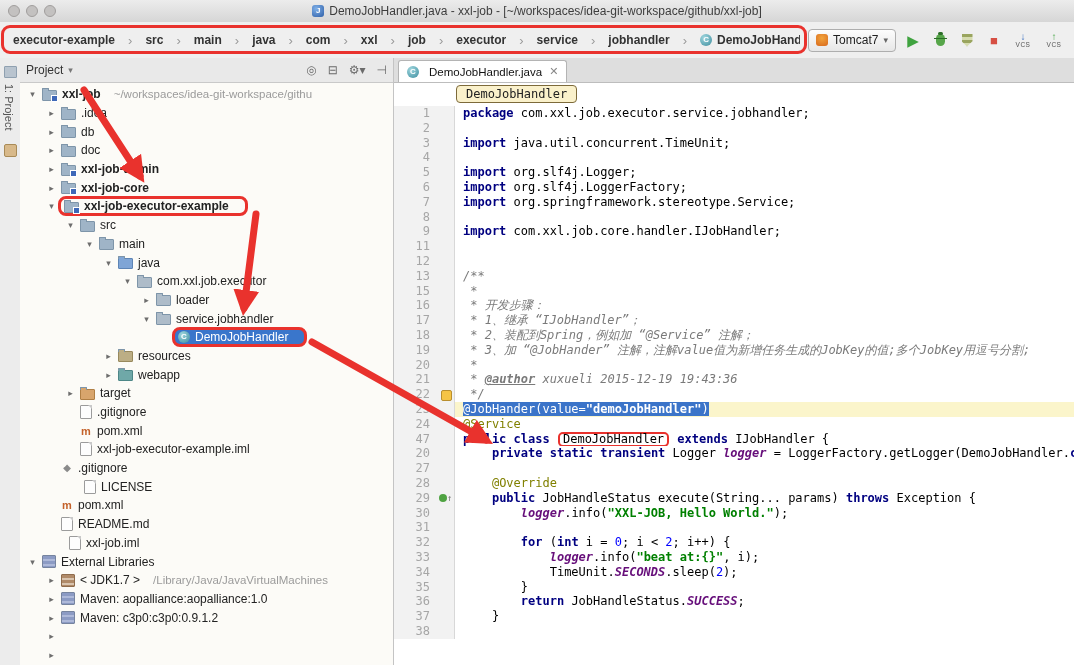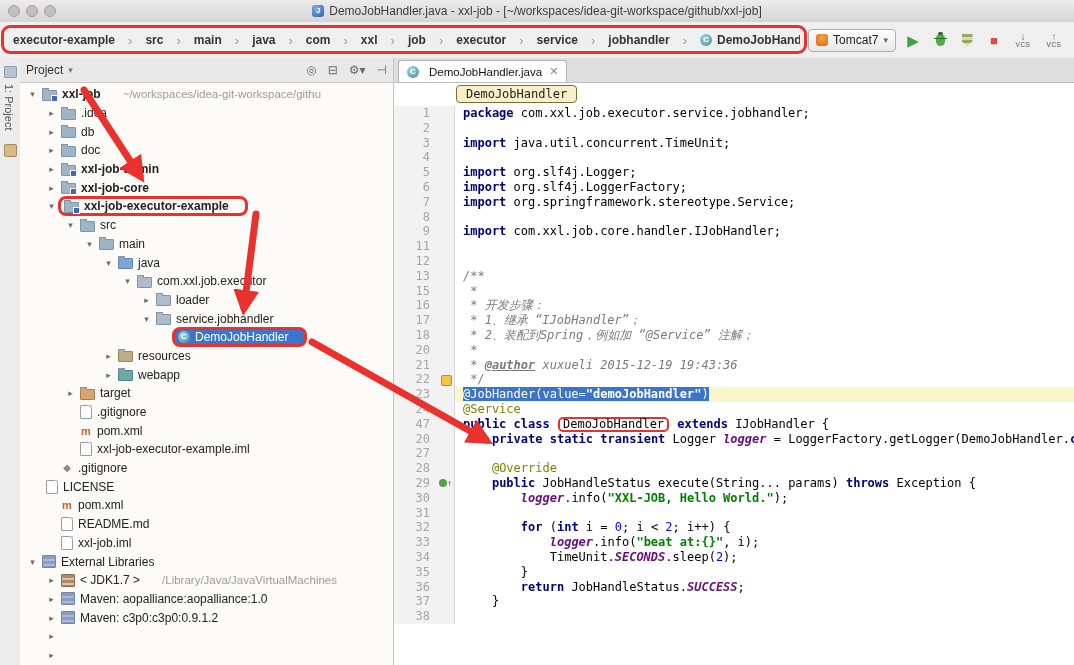"~/workspaces/idea-git-workspace/githu" .tsub { margin-left: 19px -> 10px }
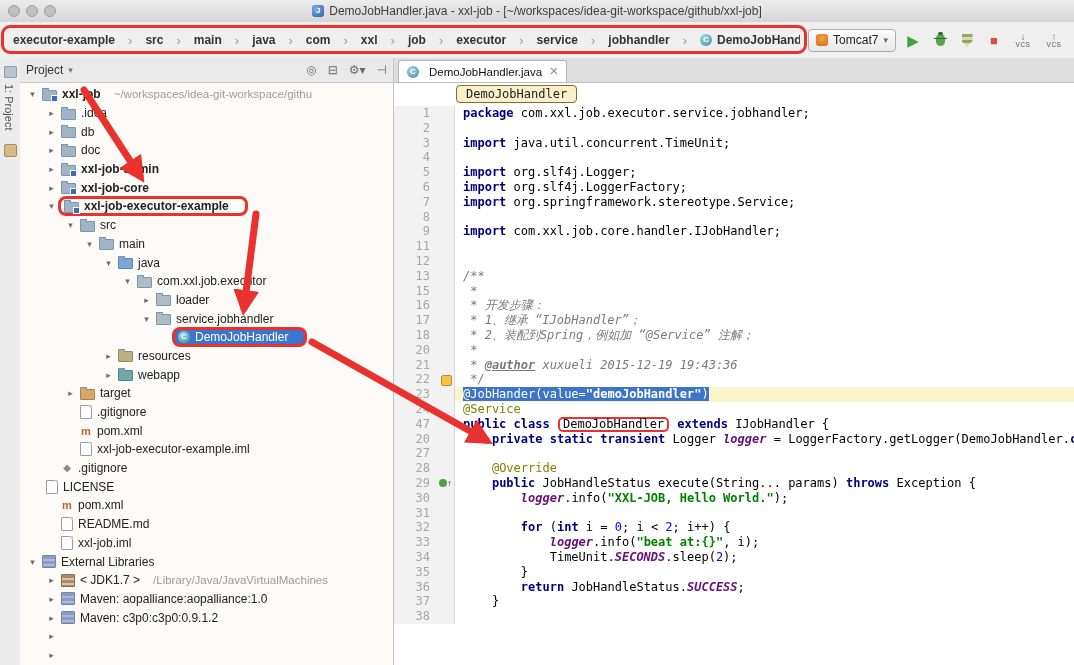"19" div.crow { html: none -> <div> <span>19</span> <span></span> <span><span> * 3、加 “@JobHander” 注解，注解value值为新增任务生成的JobKey的值;多个JobKey用逗号分割;</span></span> </div> }
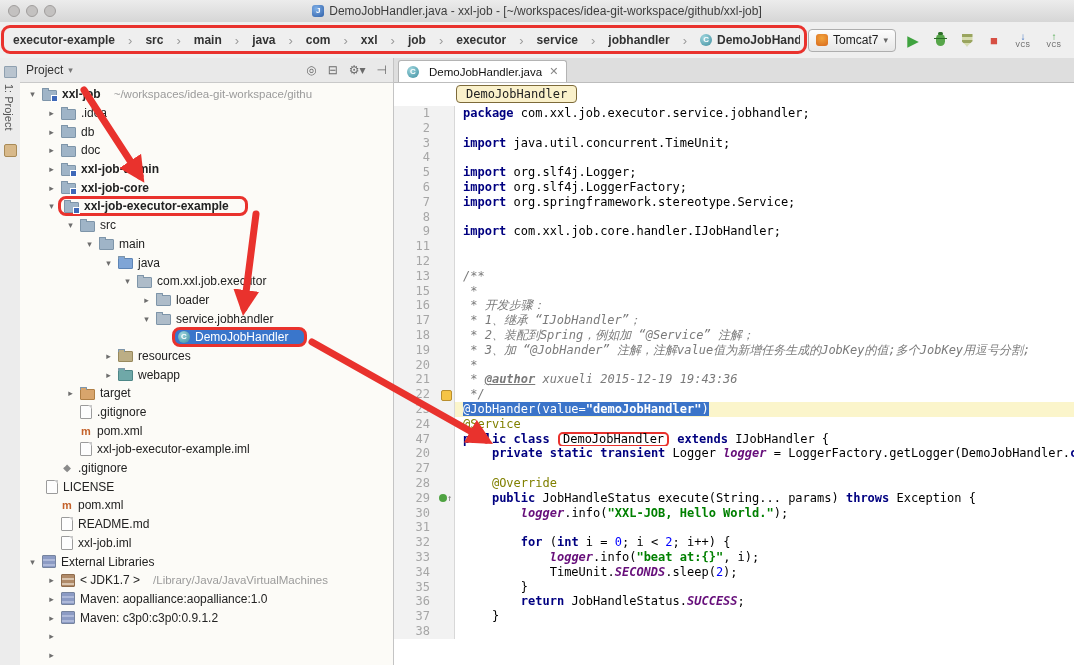"LICENSE" div.trow { margin-left: none -> 24px; padding-left: 10px -> 24px }
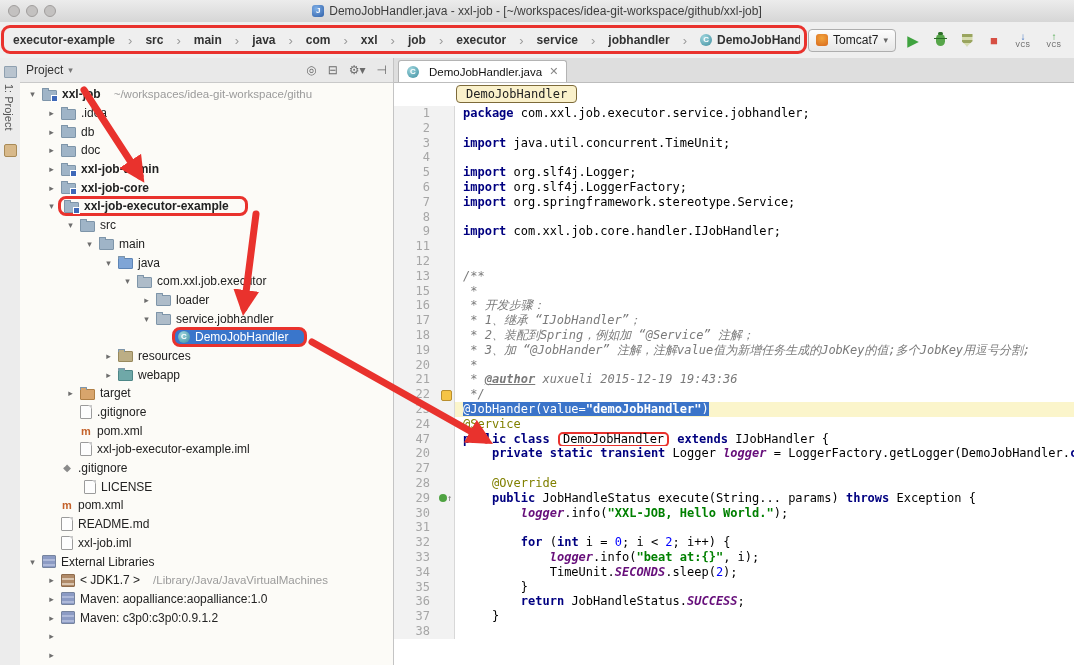"xxl-job.iml" div.trow { padding-left: 25px -> 33px }
